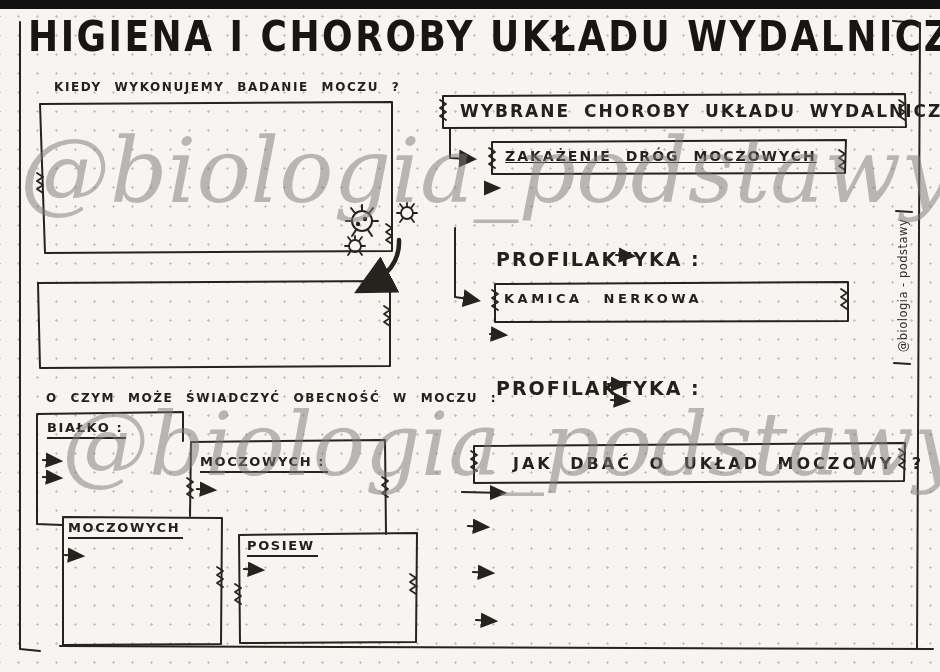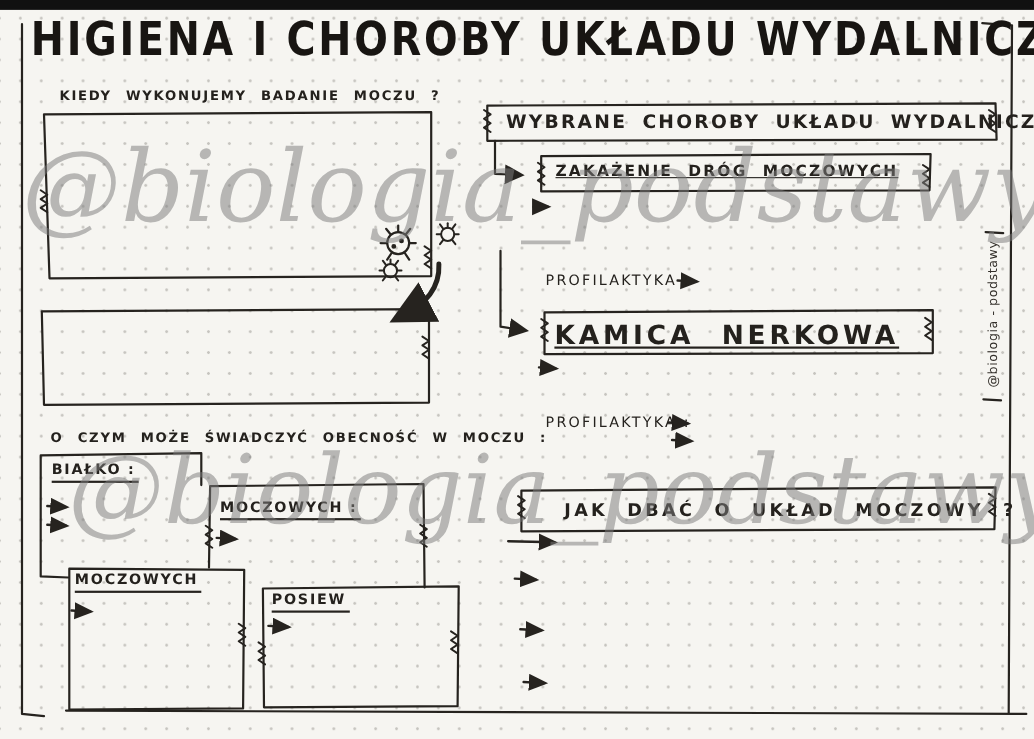"PROFILAKTYKA :" .prof-label { font-size: 13px -> 19px; font-weight: normal -> bold }
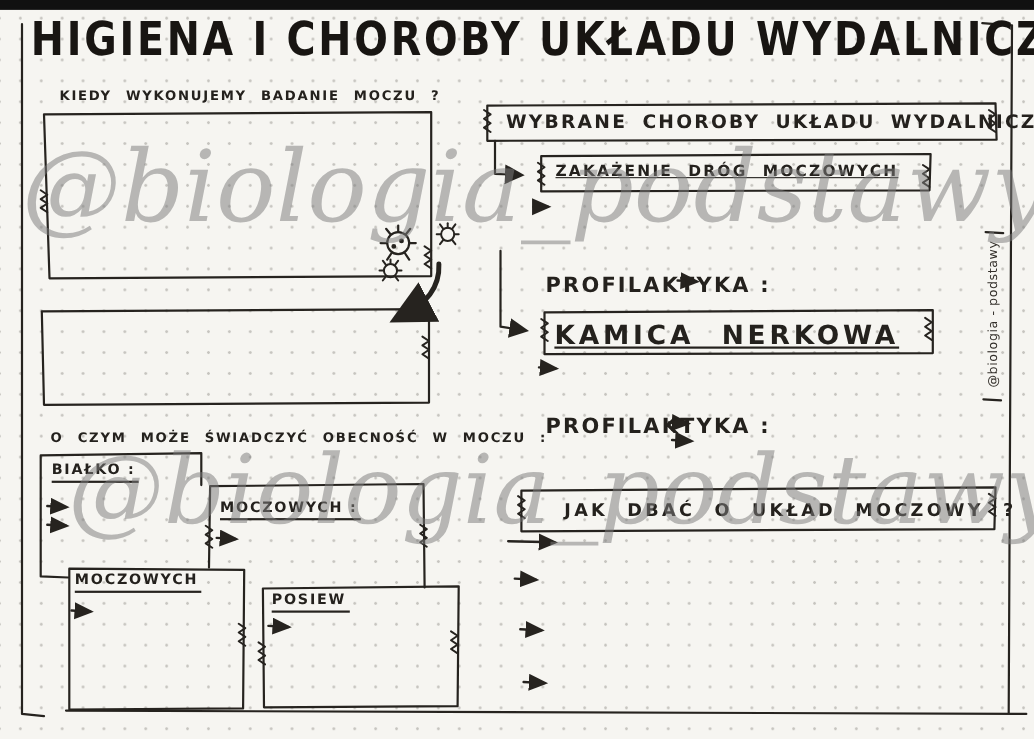"KAMICA NERKOWA" .disease2-text { font-size: 24px -> 13px; text-decoration: underline -> none }
